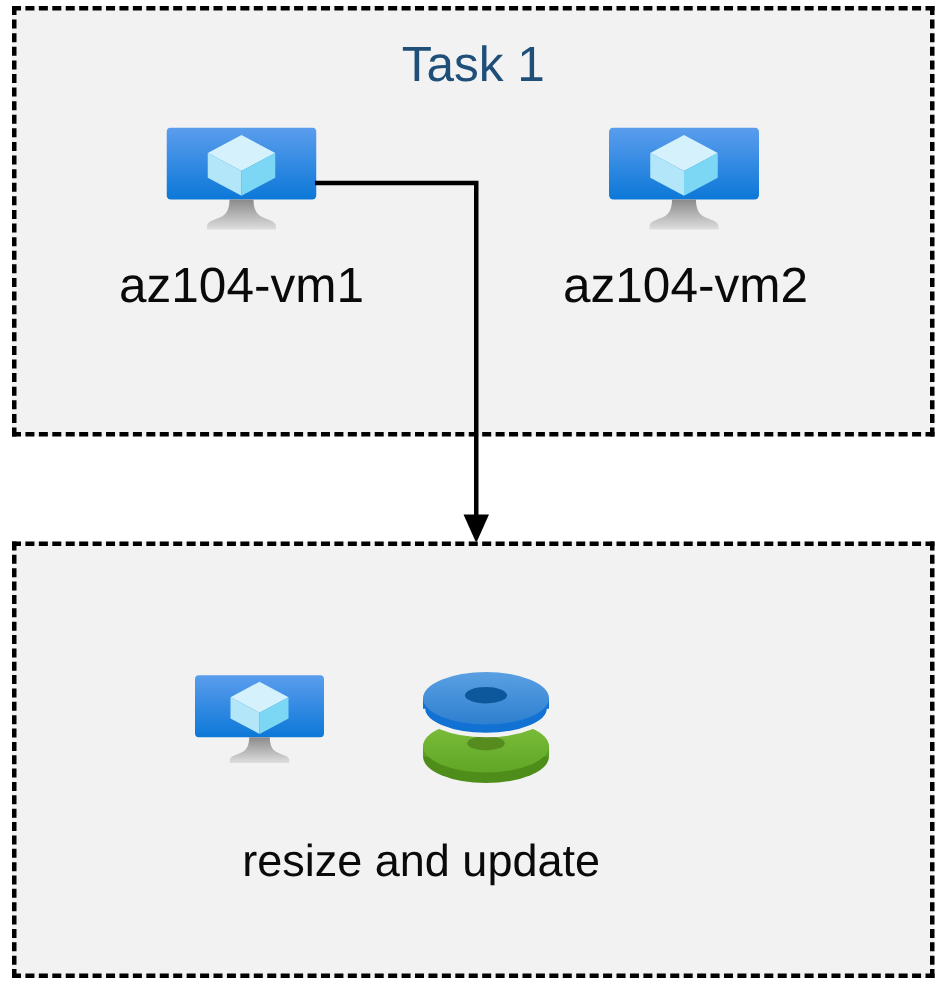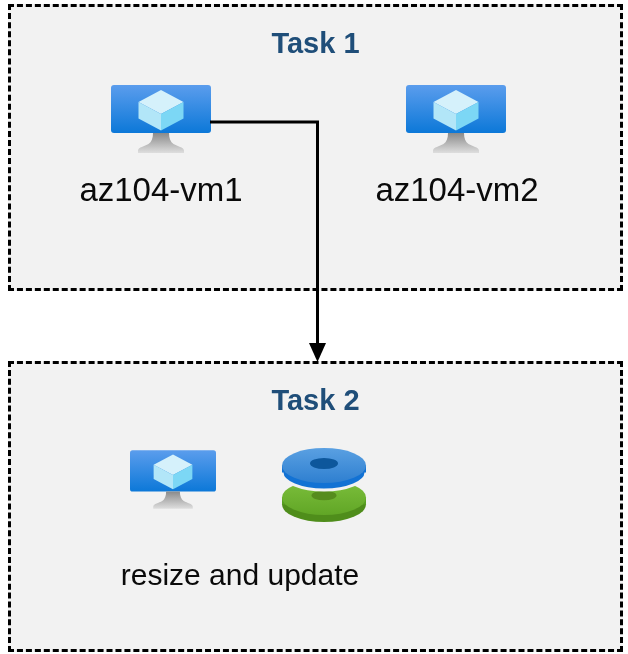"Task 1" .task-title { font-size: 29px -> 33px; font-weight: bold -> none }
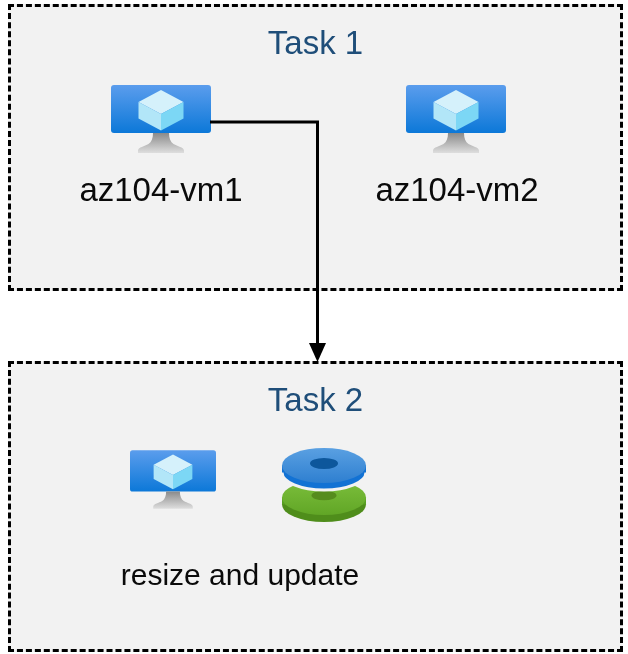"Task 2" div.task-title { html: <div>Task 2</div> -> none }
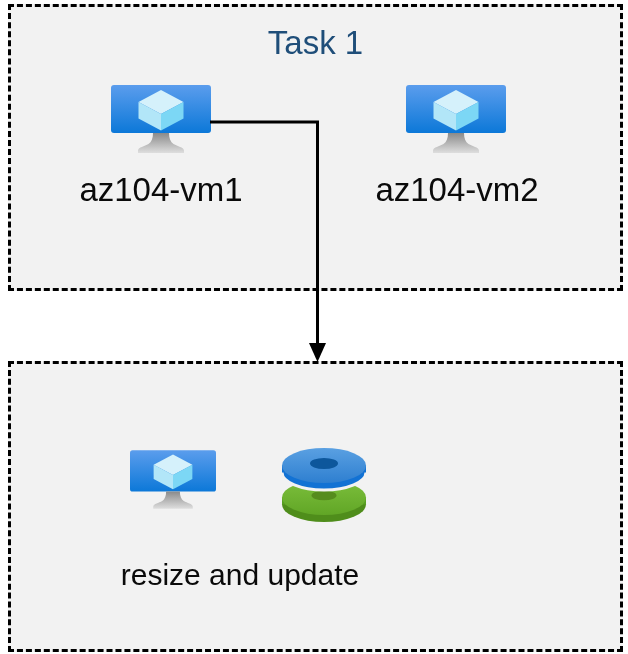"resize and update" .caption { text-align: center -> right }
